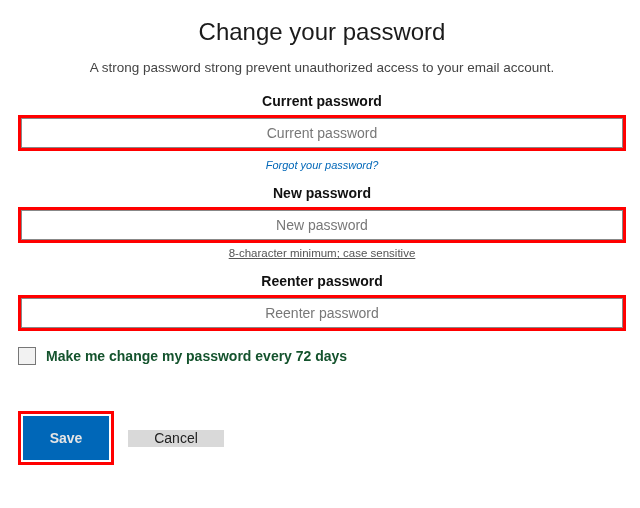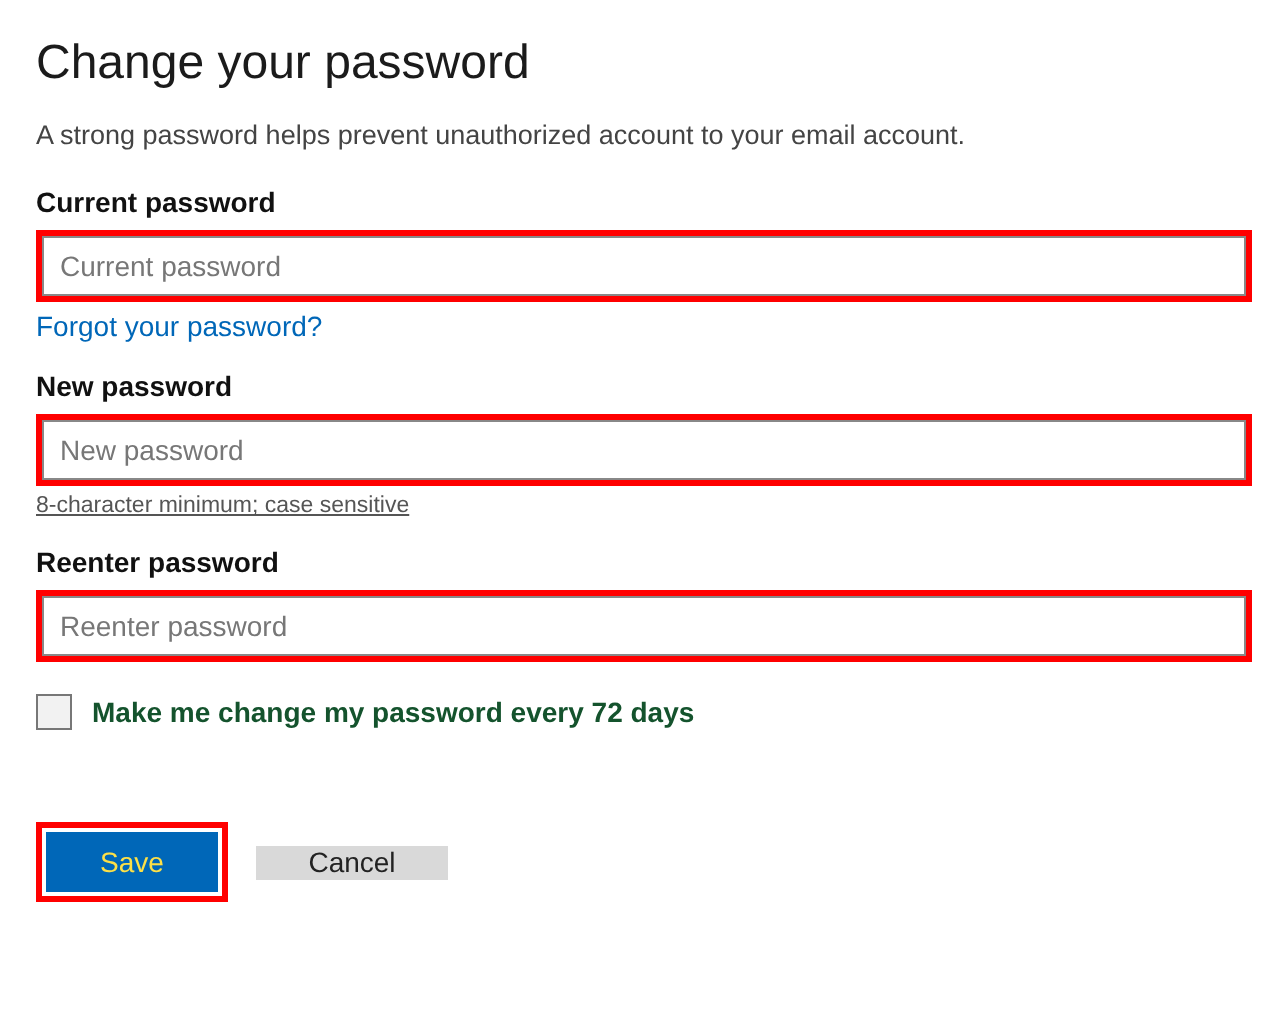"Change your password" * { text-align: none -> center }
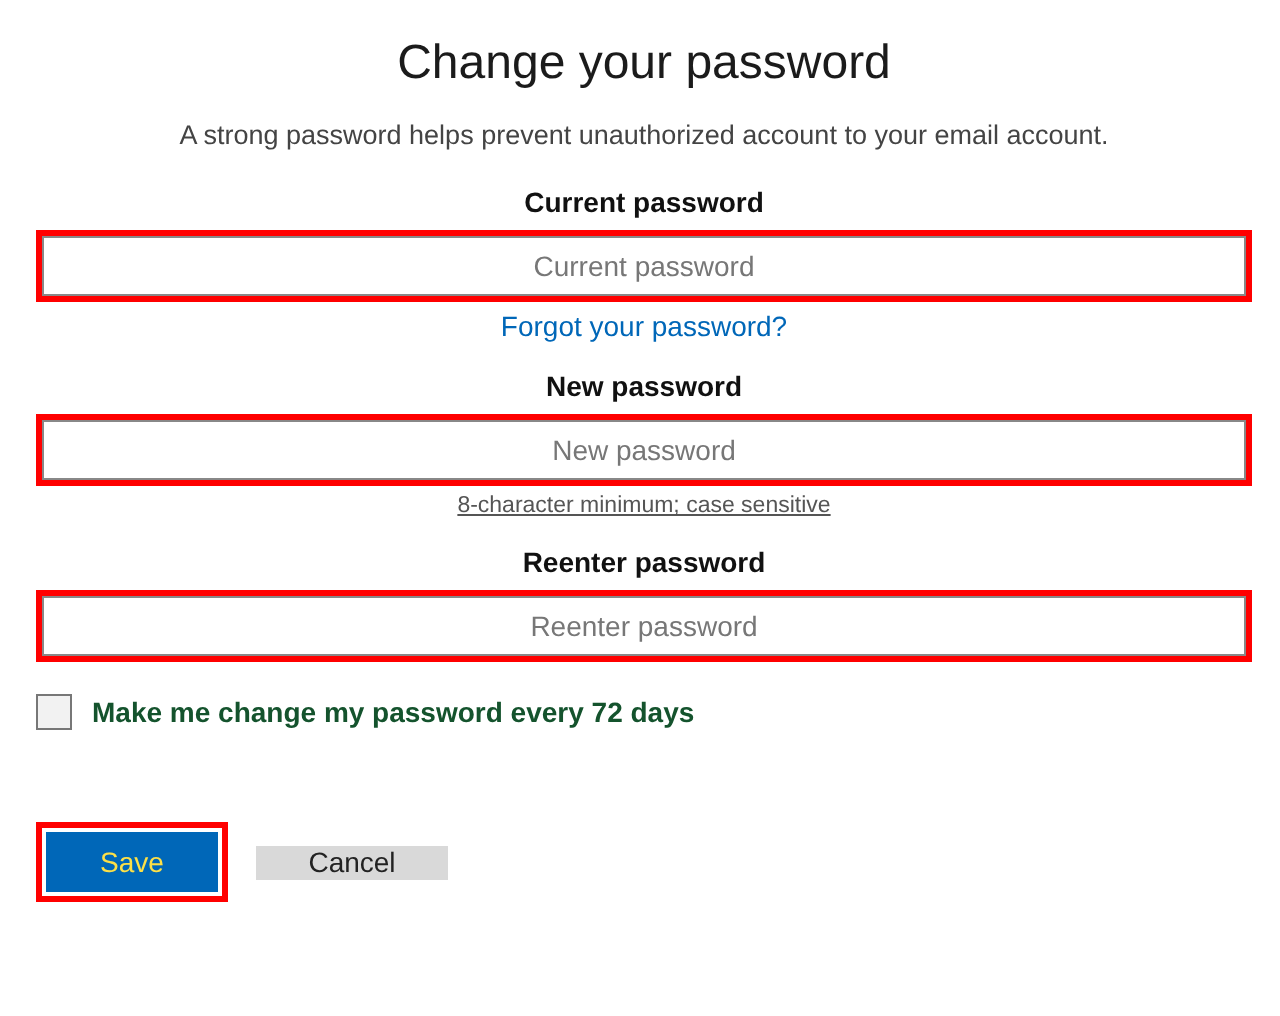"A strong password helps prevent" p.subtitle { text: helps prevent unauthorized account -> strong prevent unauthorized access }
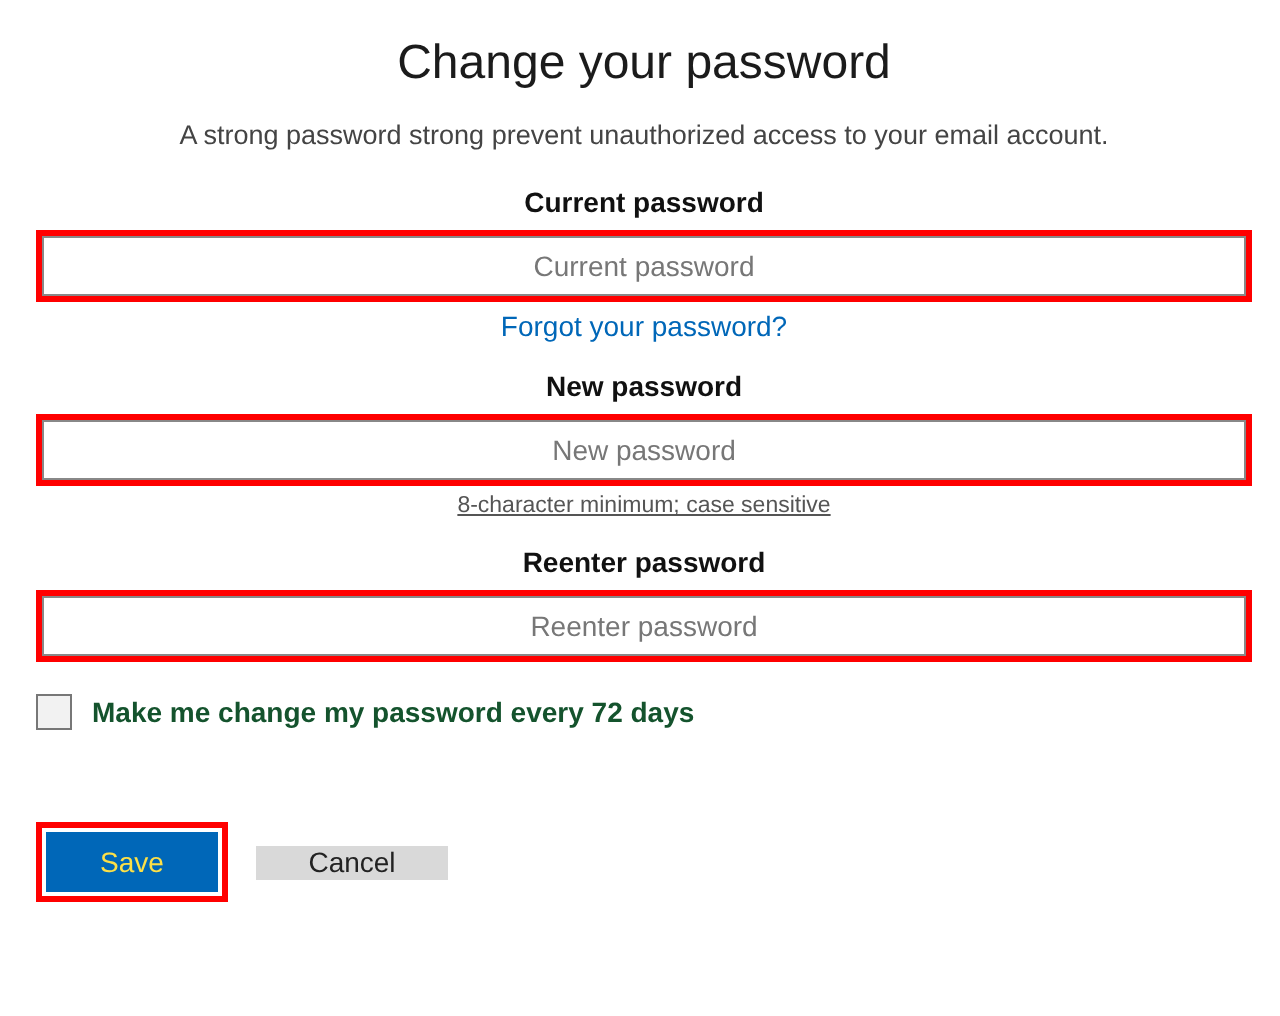"Forgot your password?" .link { font-size: 14px -> 11px; font-style: none -> italic }
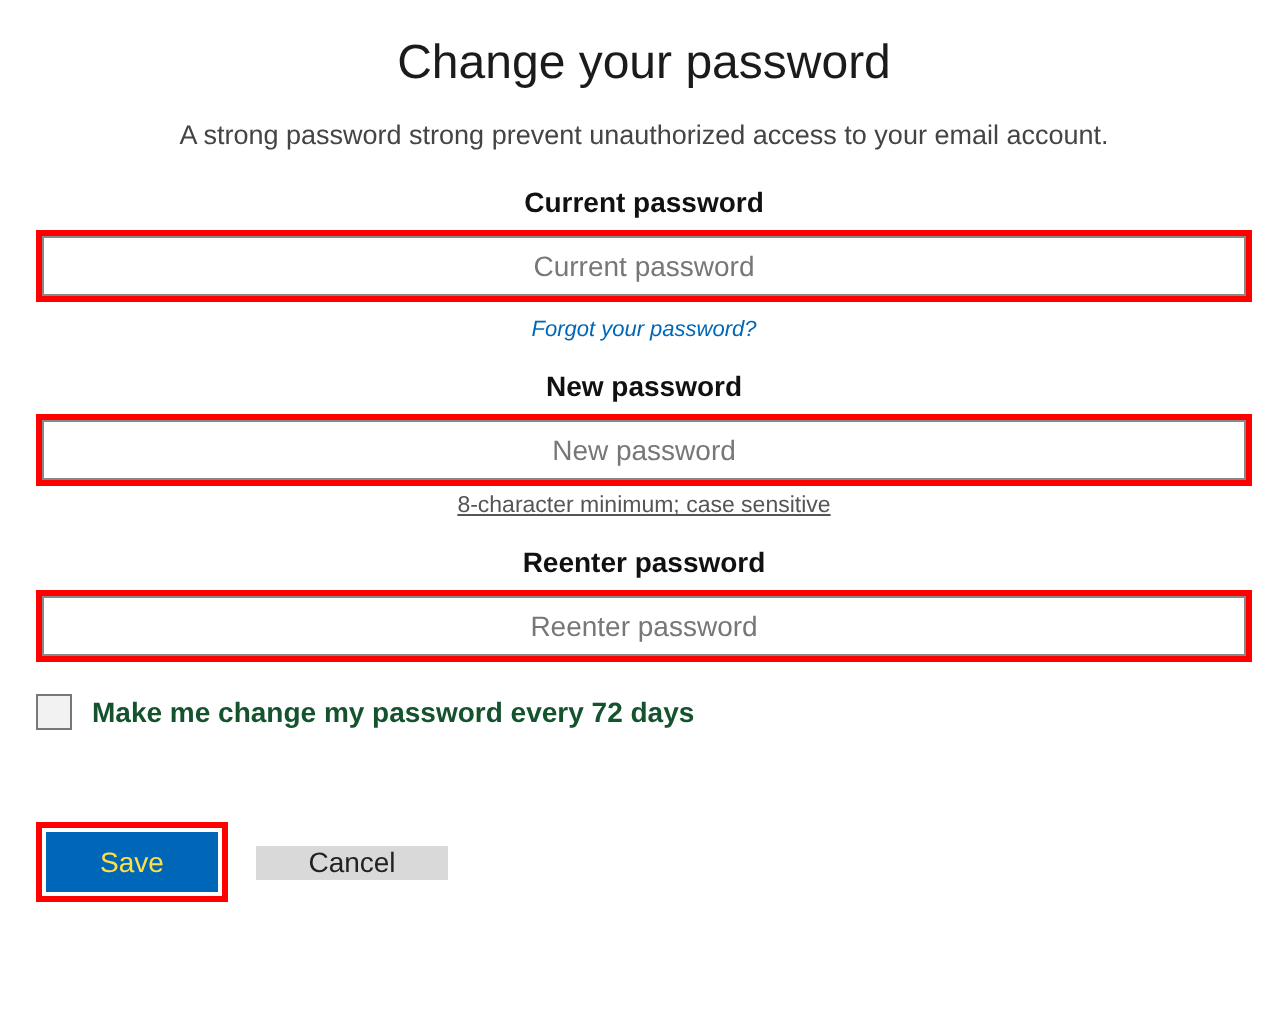"Save" .btn-save { color: #fde047 -> #e5e5e5; font-weight: none -> bold; height: 30px -> 44px }
